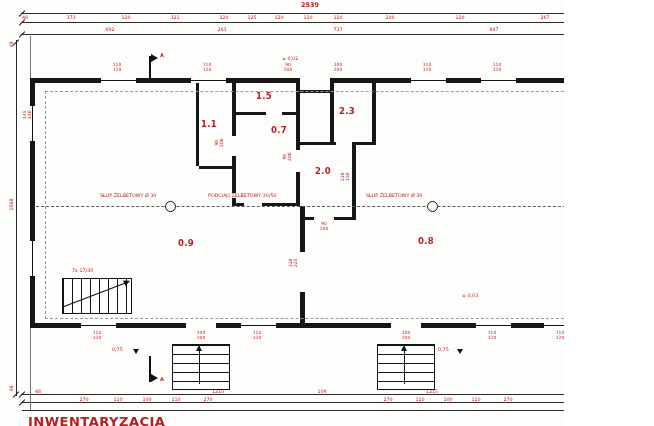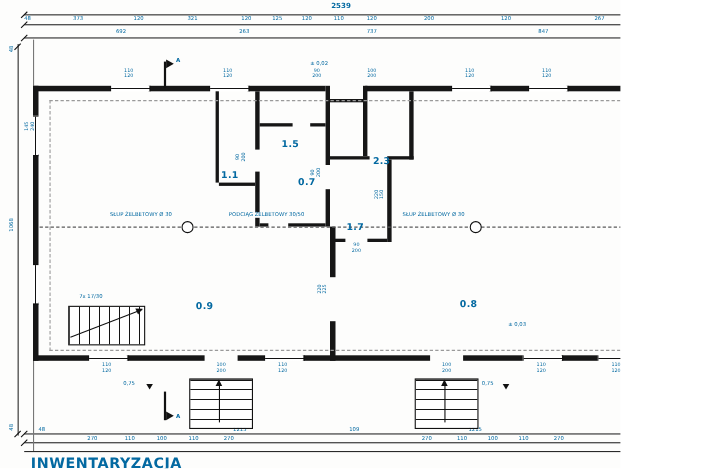"2539" .sheet { color: #0369a1 -> #b91c1c }
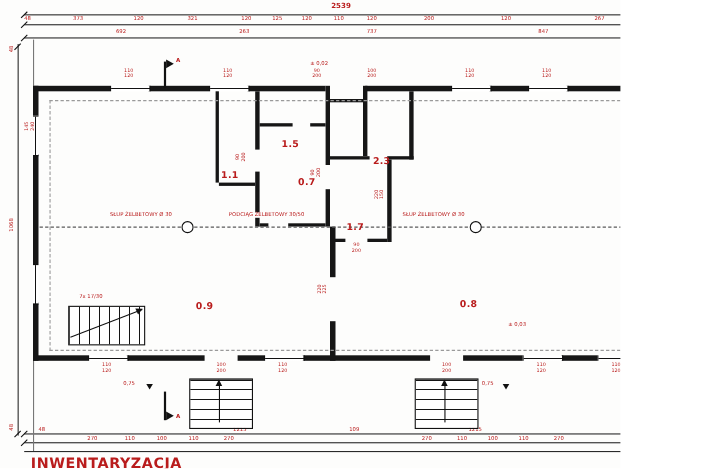"1.5" .room { margin-top: 36px -> none }
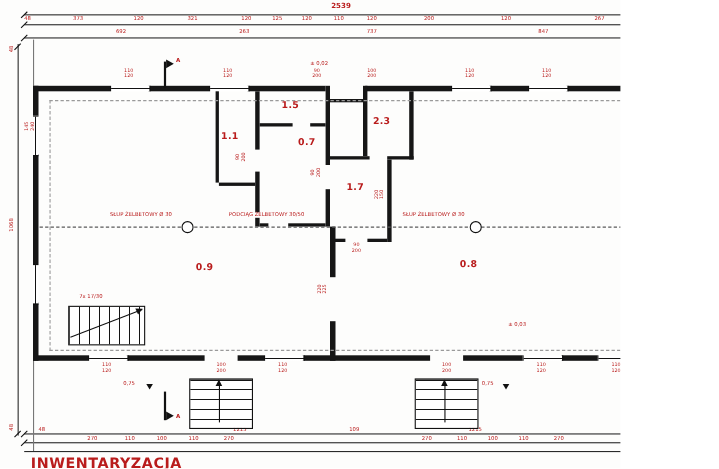"1.7" div.room { text: 1.7 -> 2.0 }
